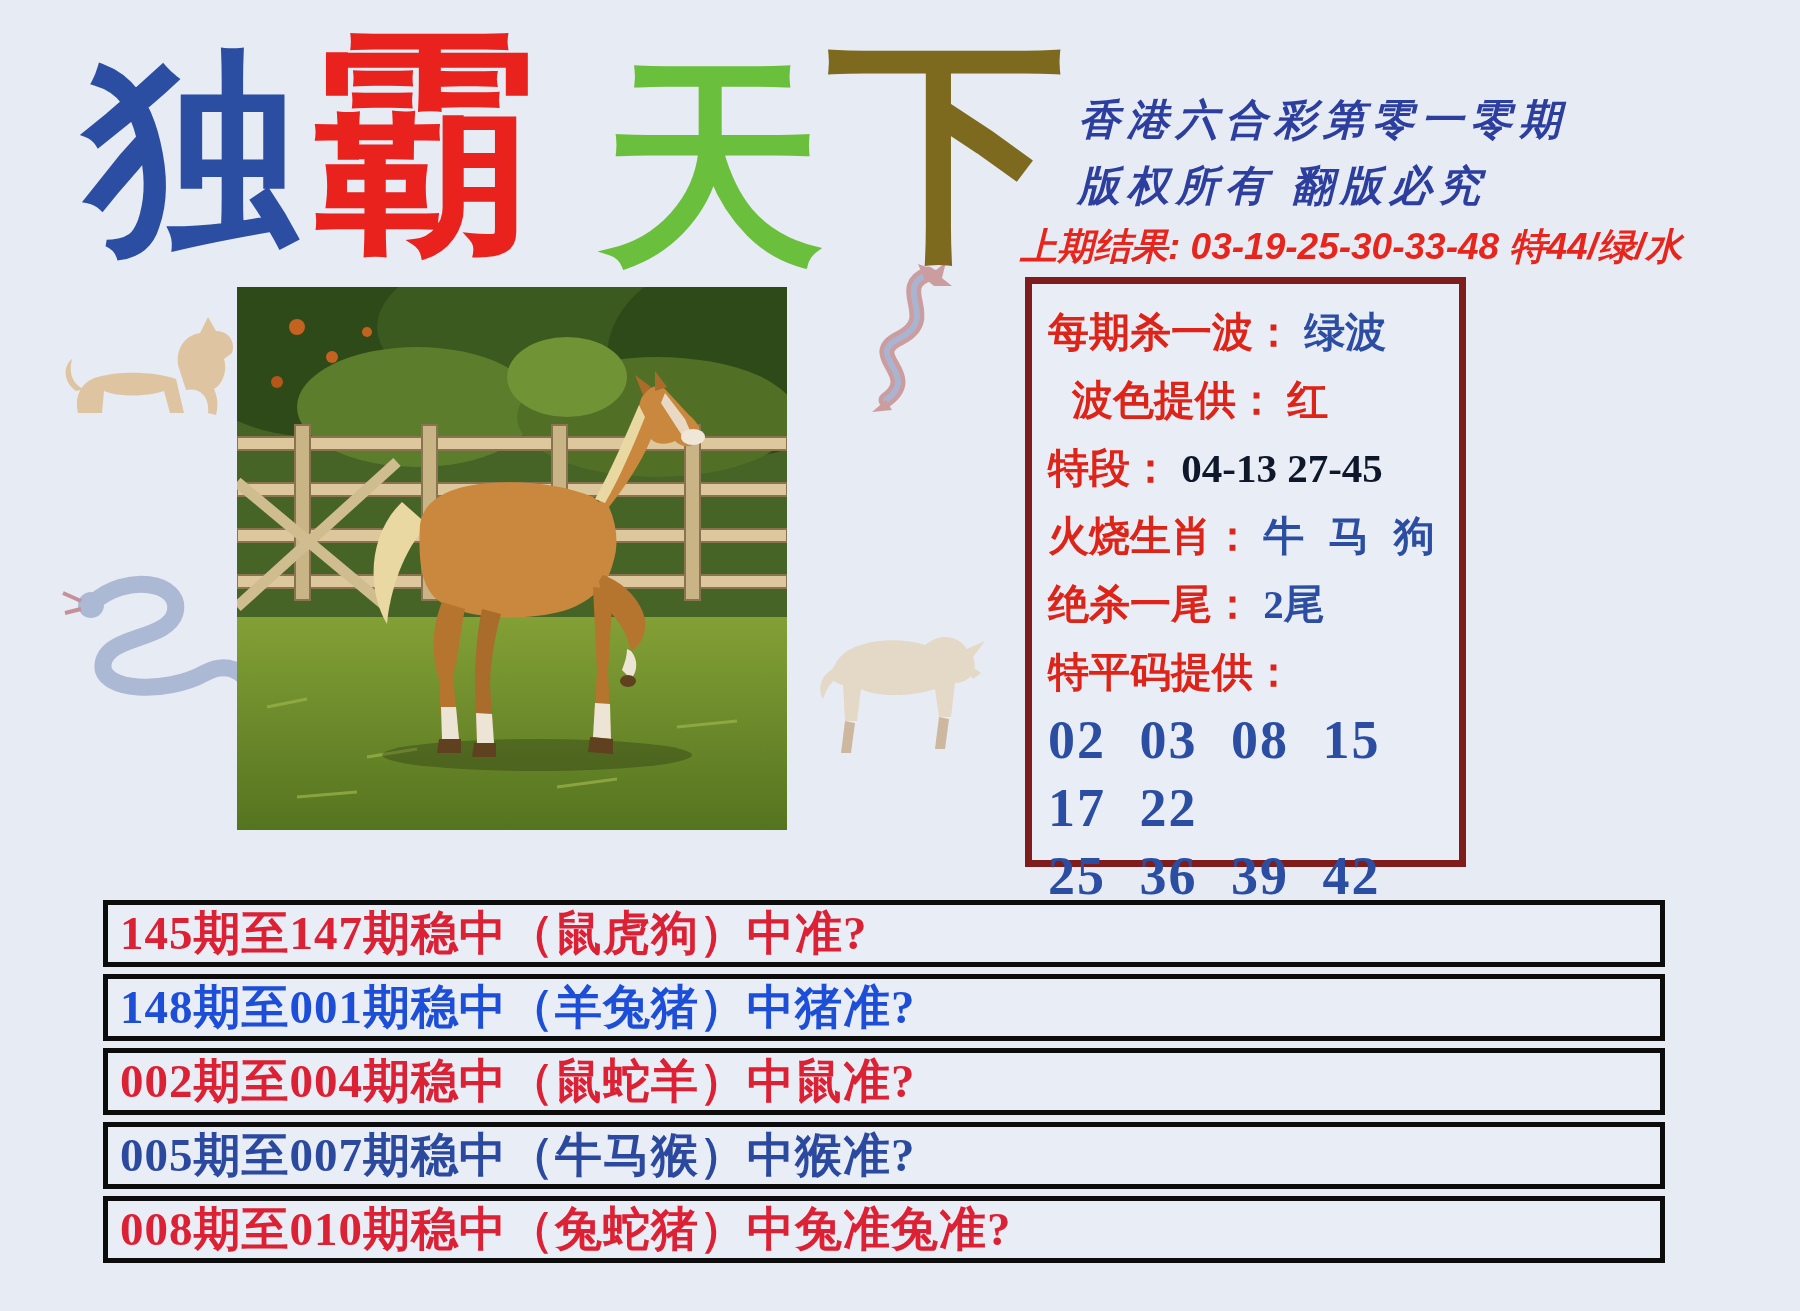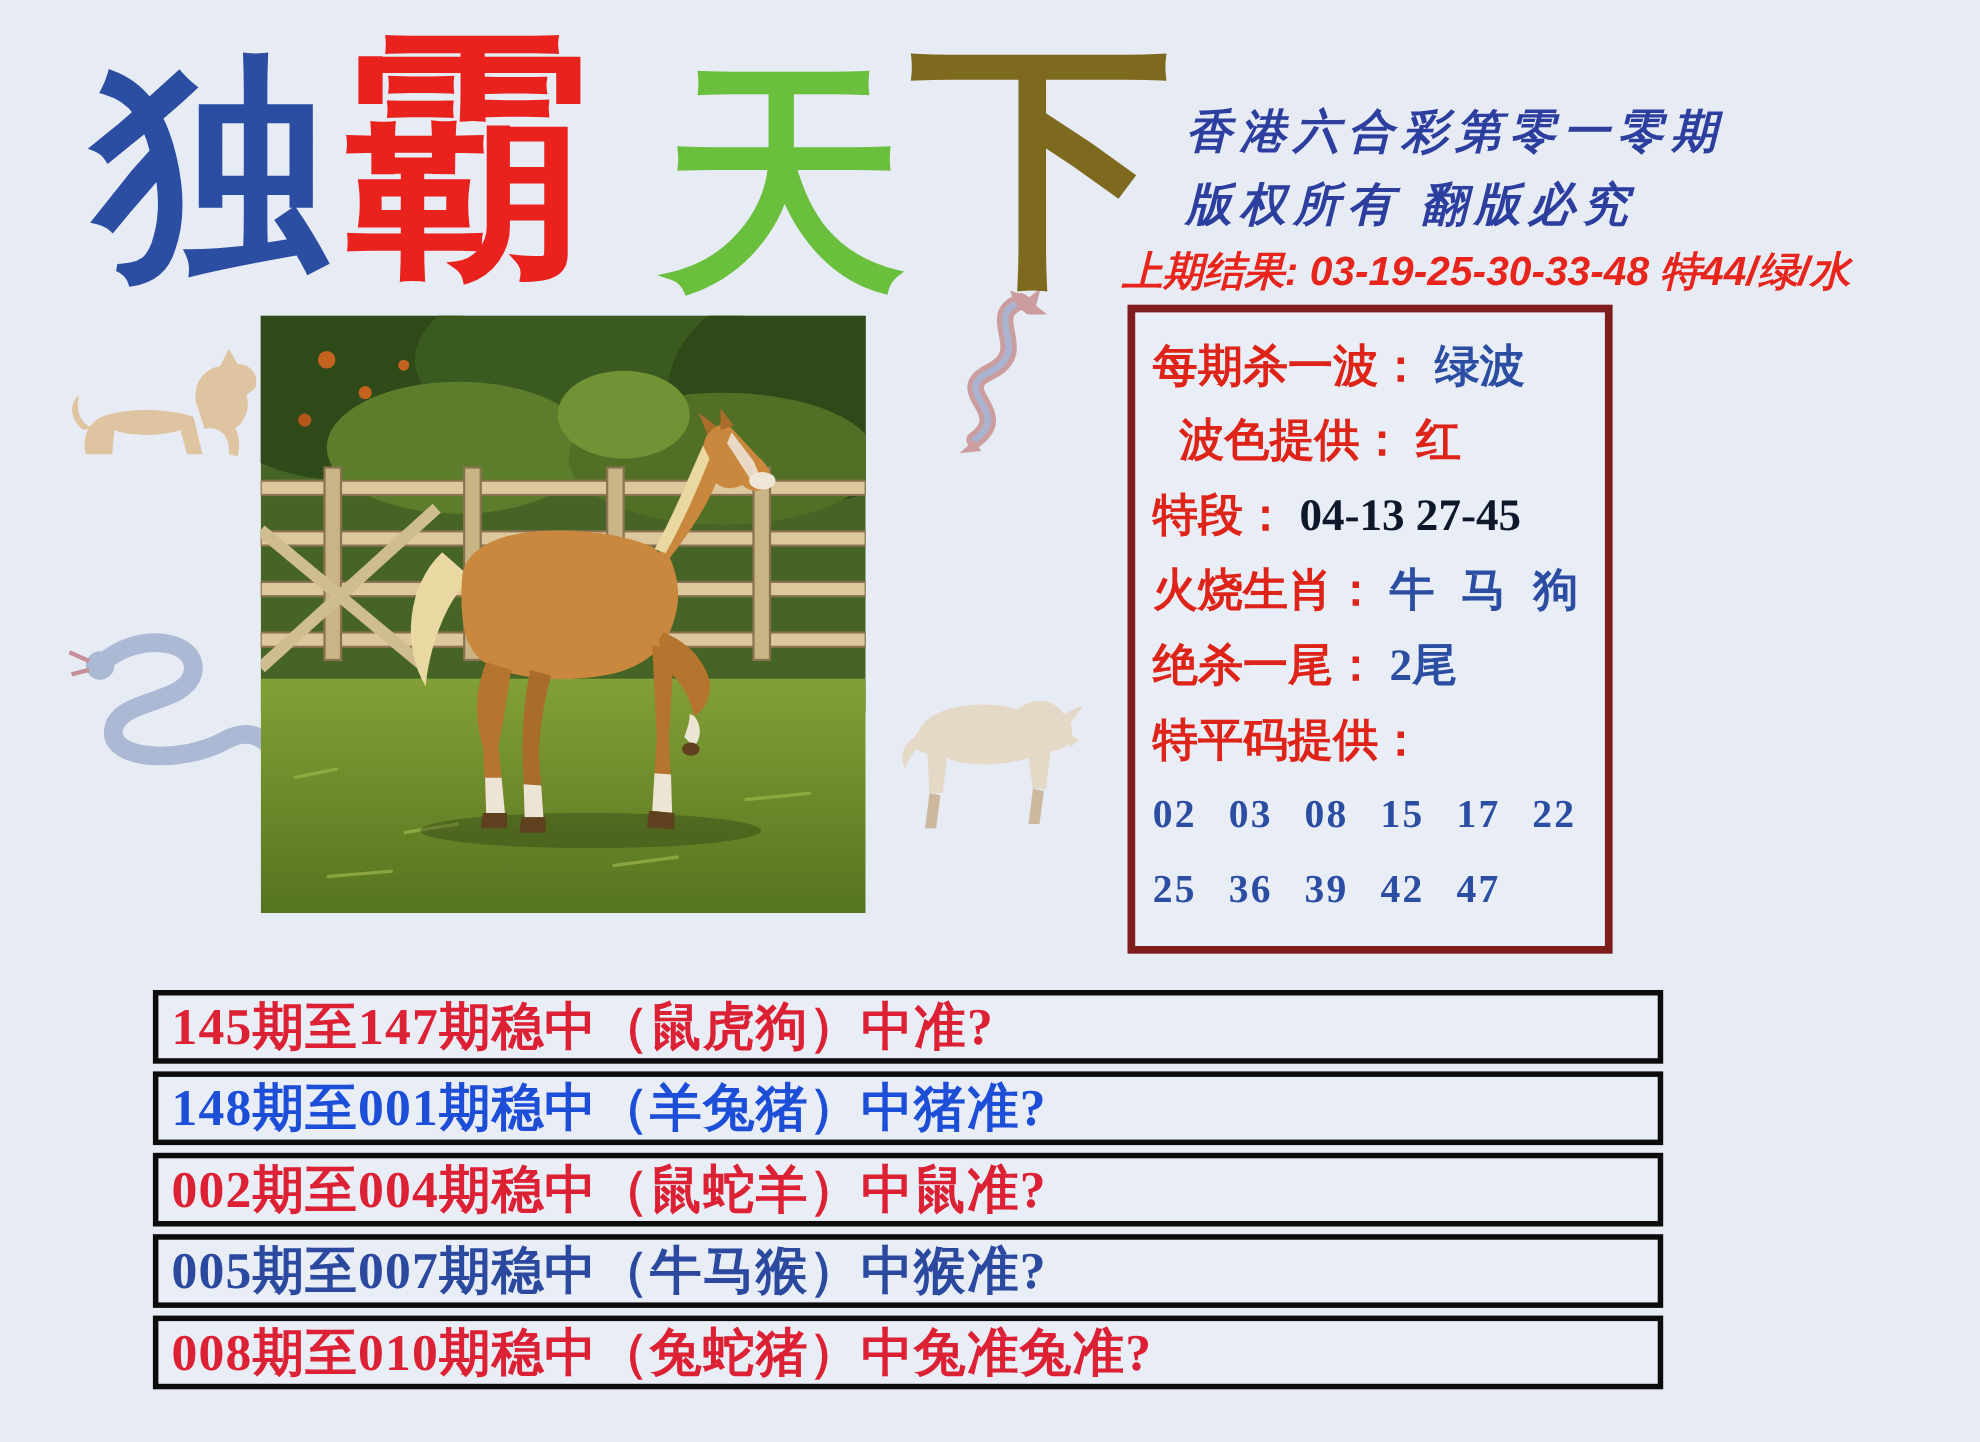"02 03 08 15 17" .num-line { font-size: 36px -> 54px }
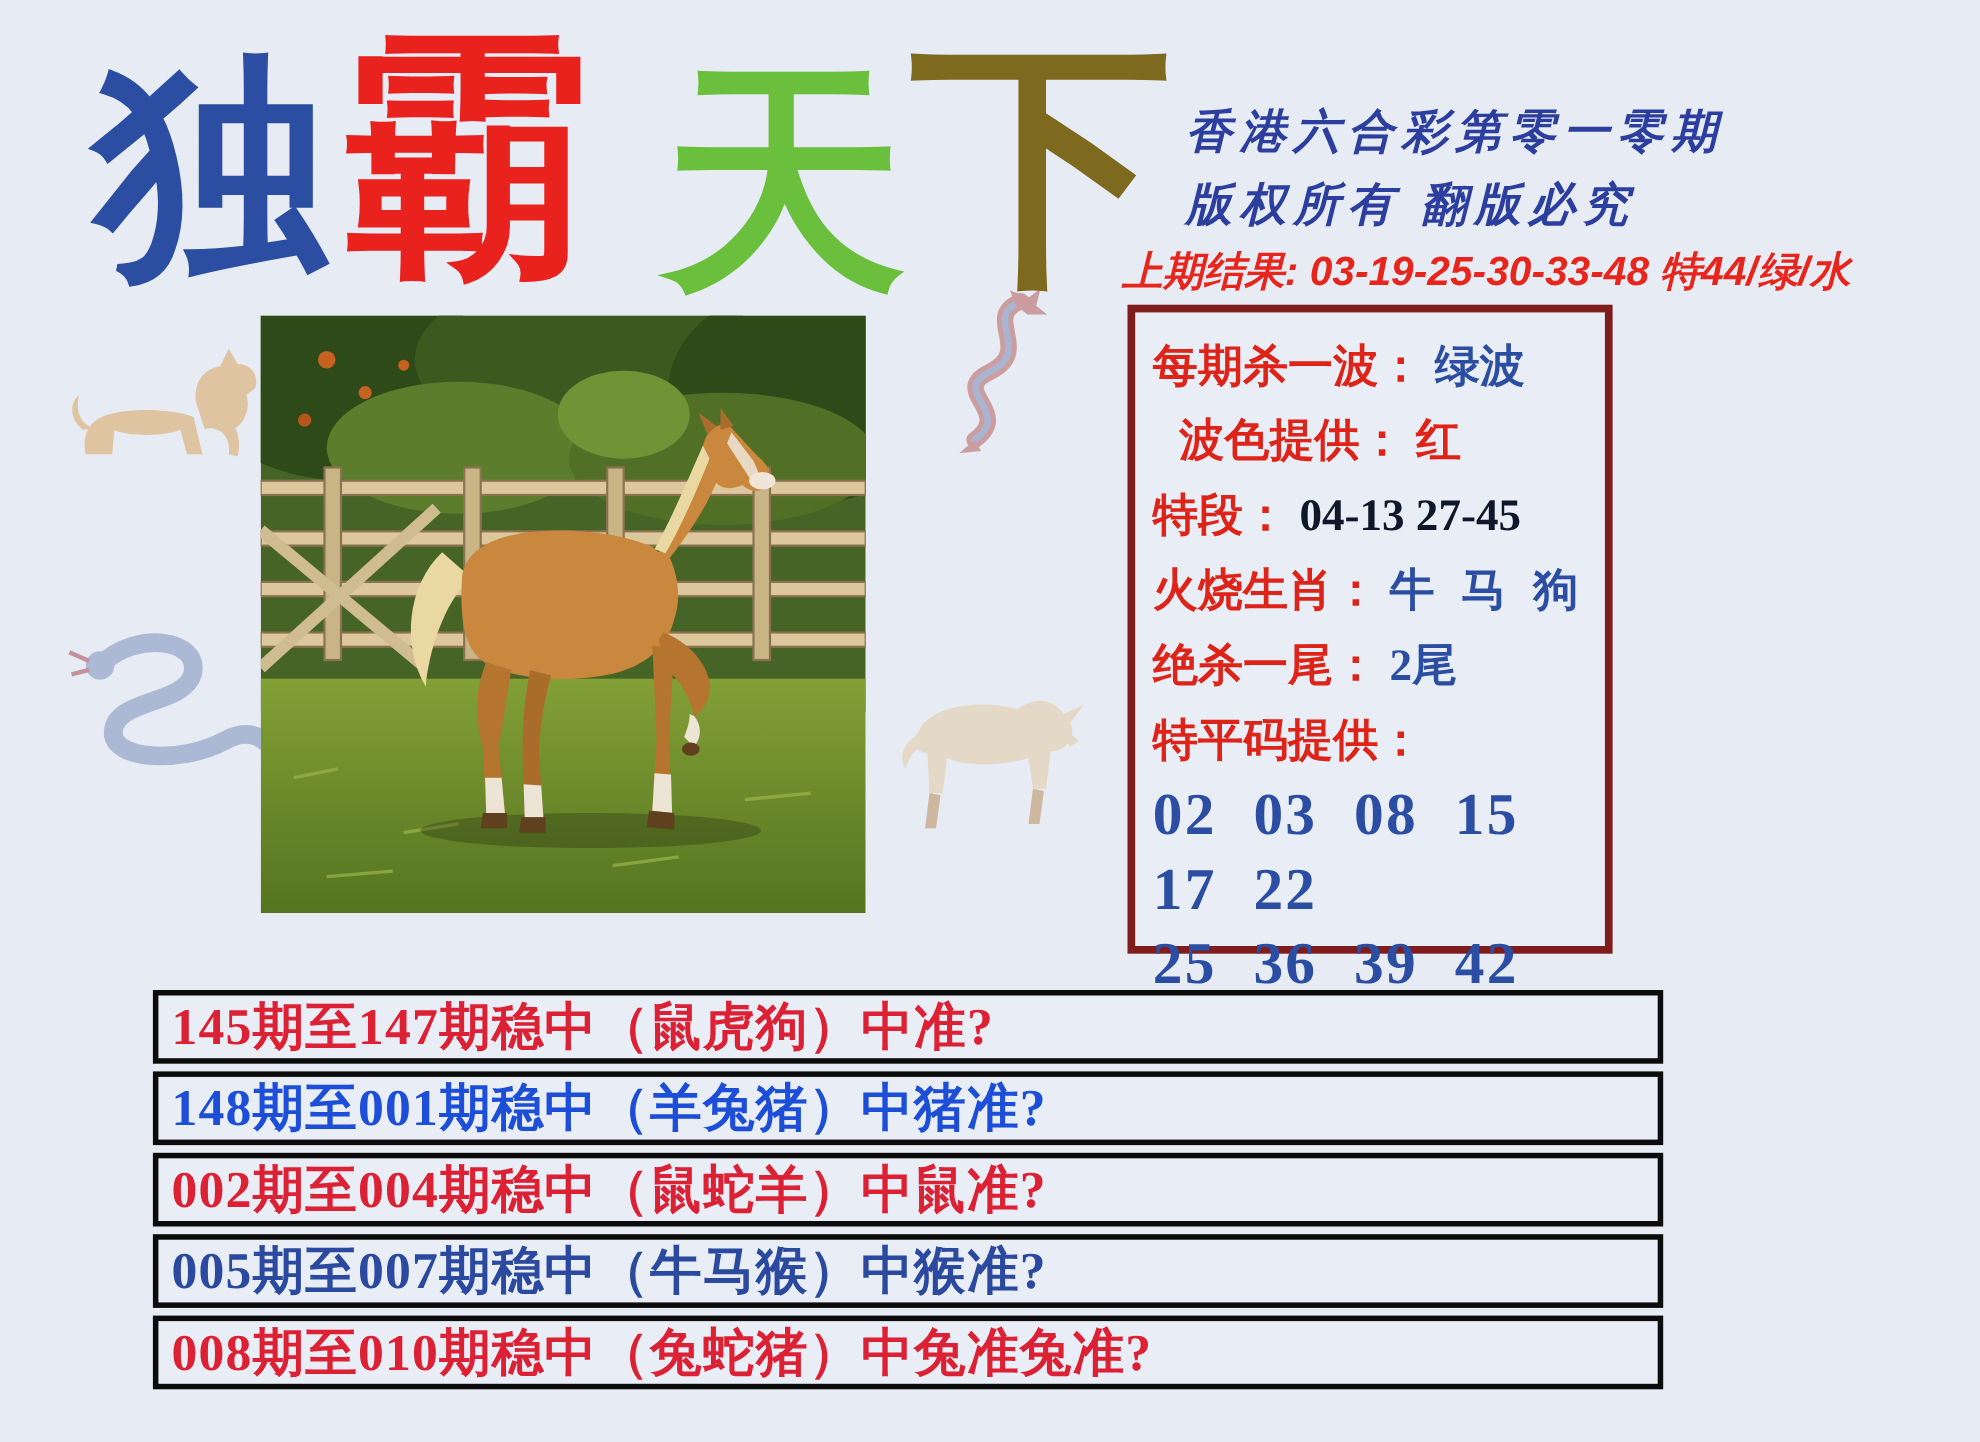"145期至147期稳中（鼠虎狗）中准?" .rows { margin-left: 36px -> none; width: 1373px -> 1562px }
